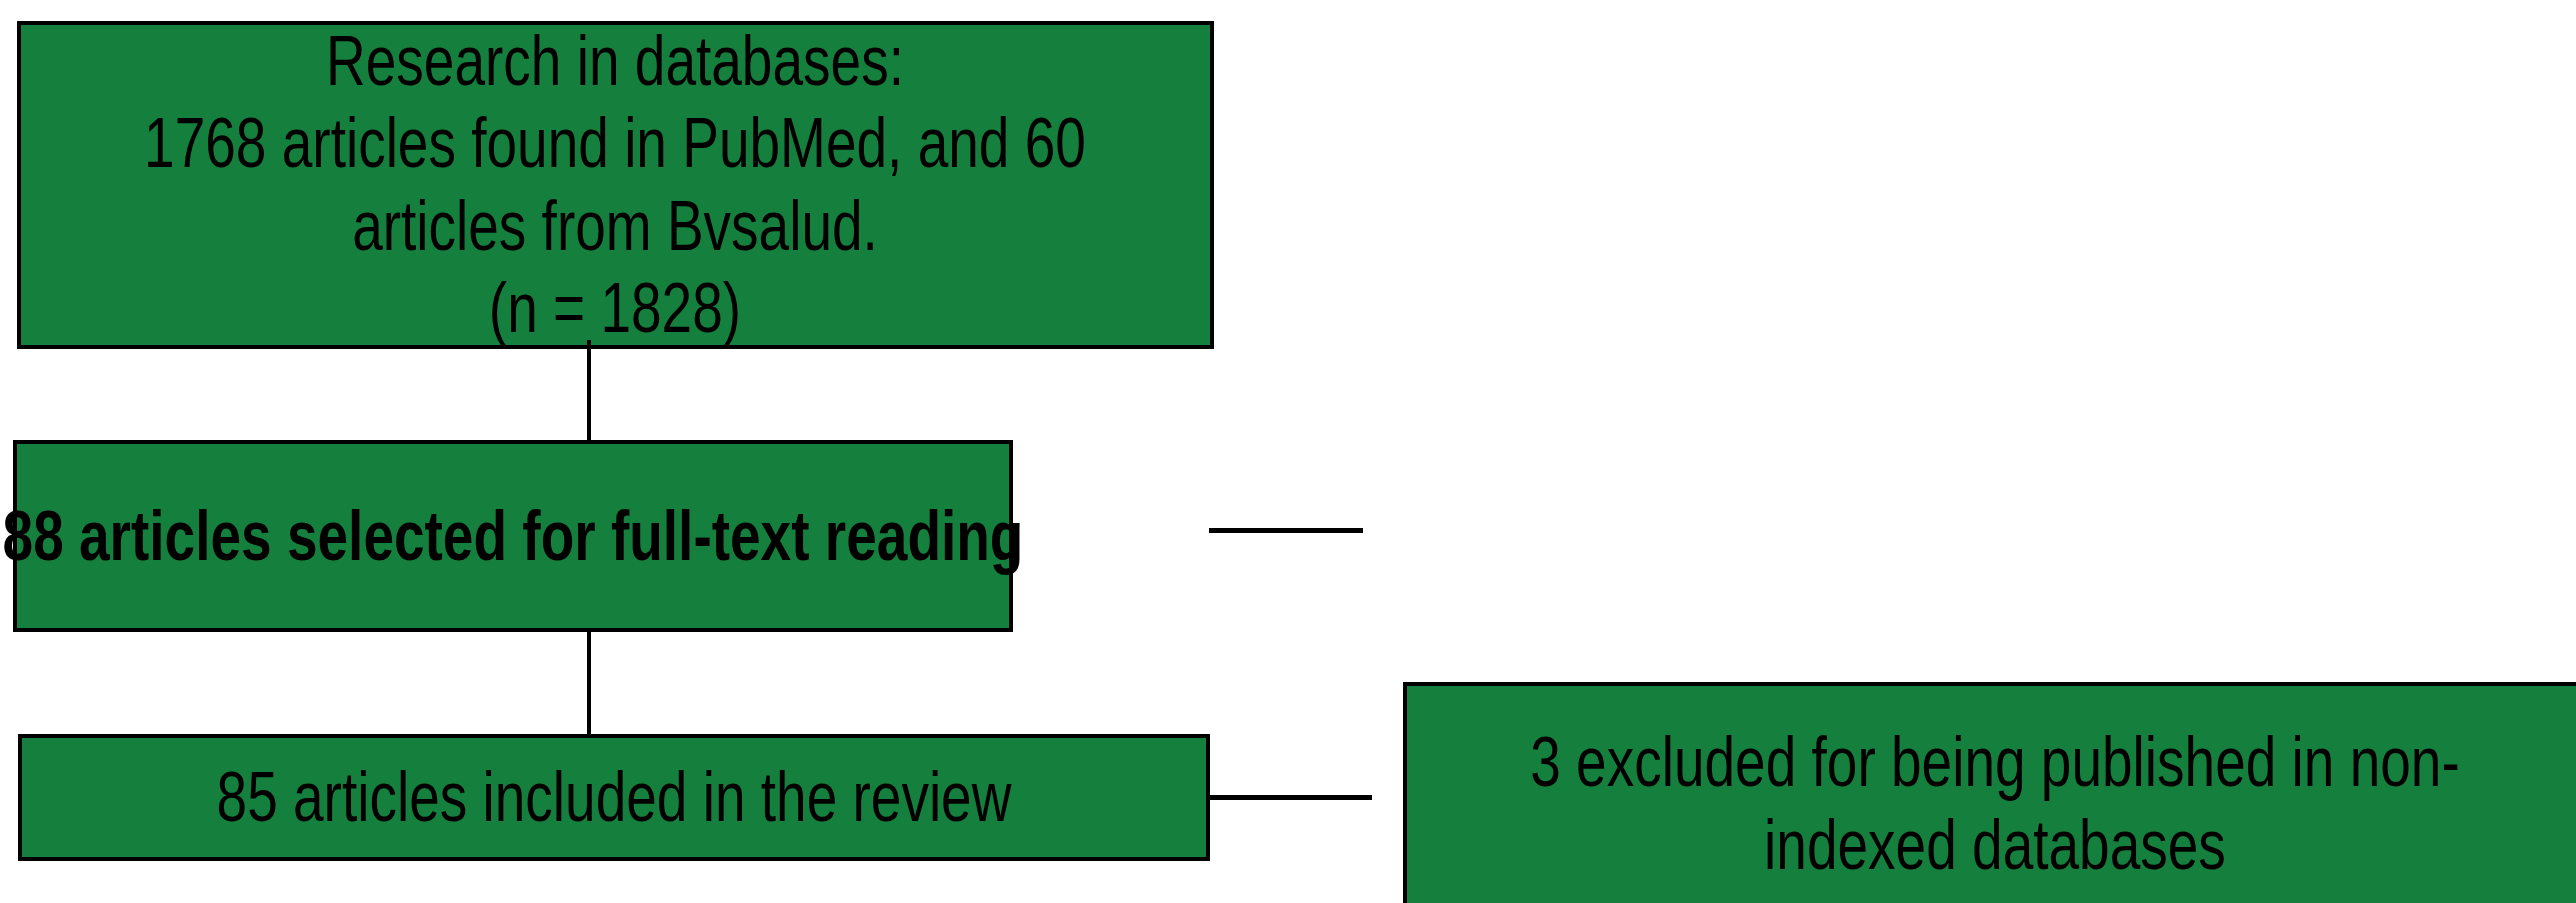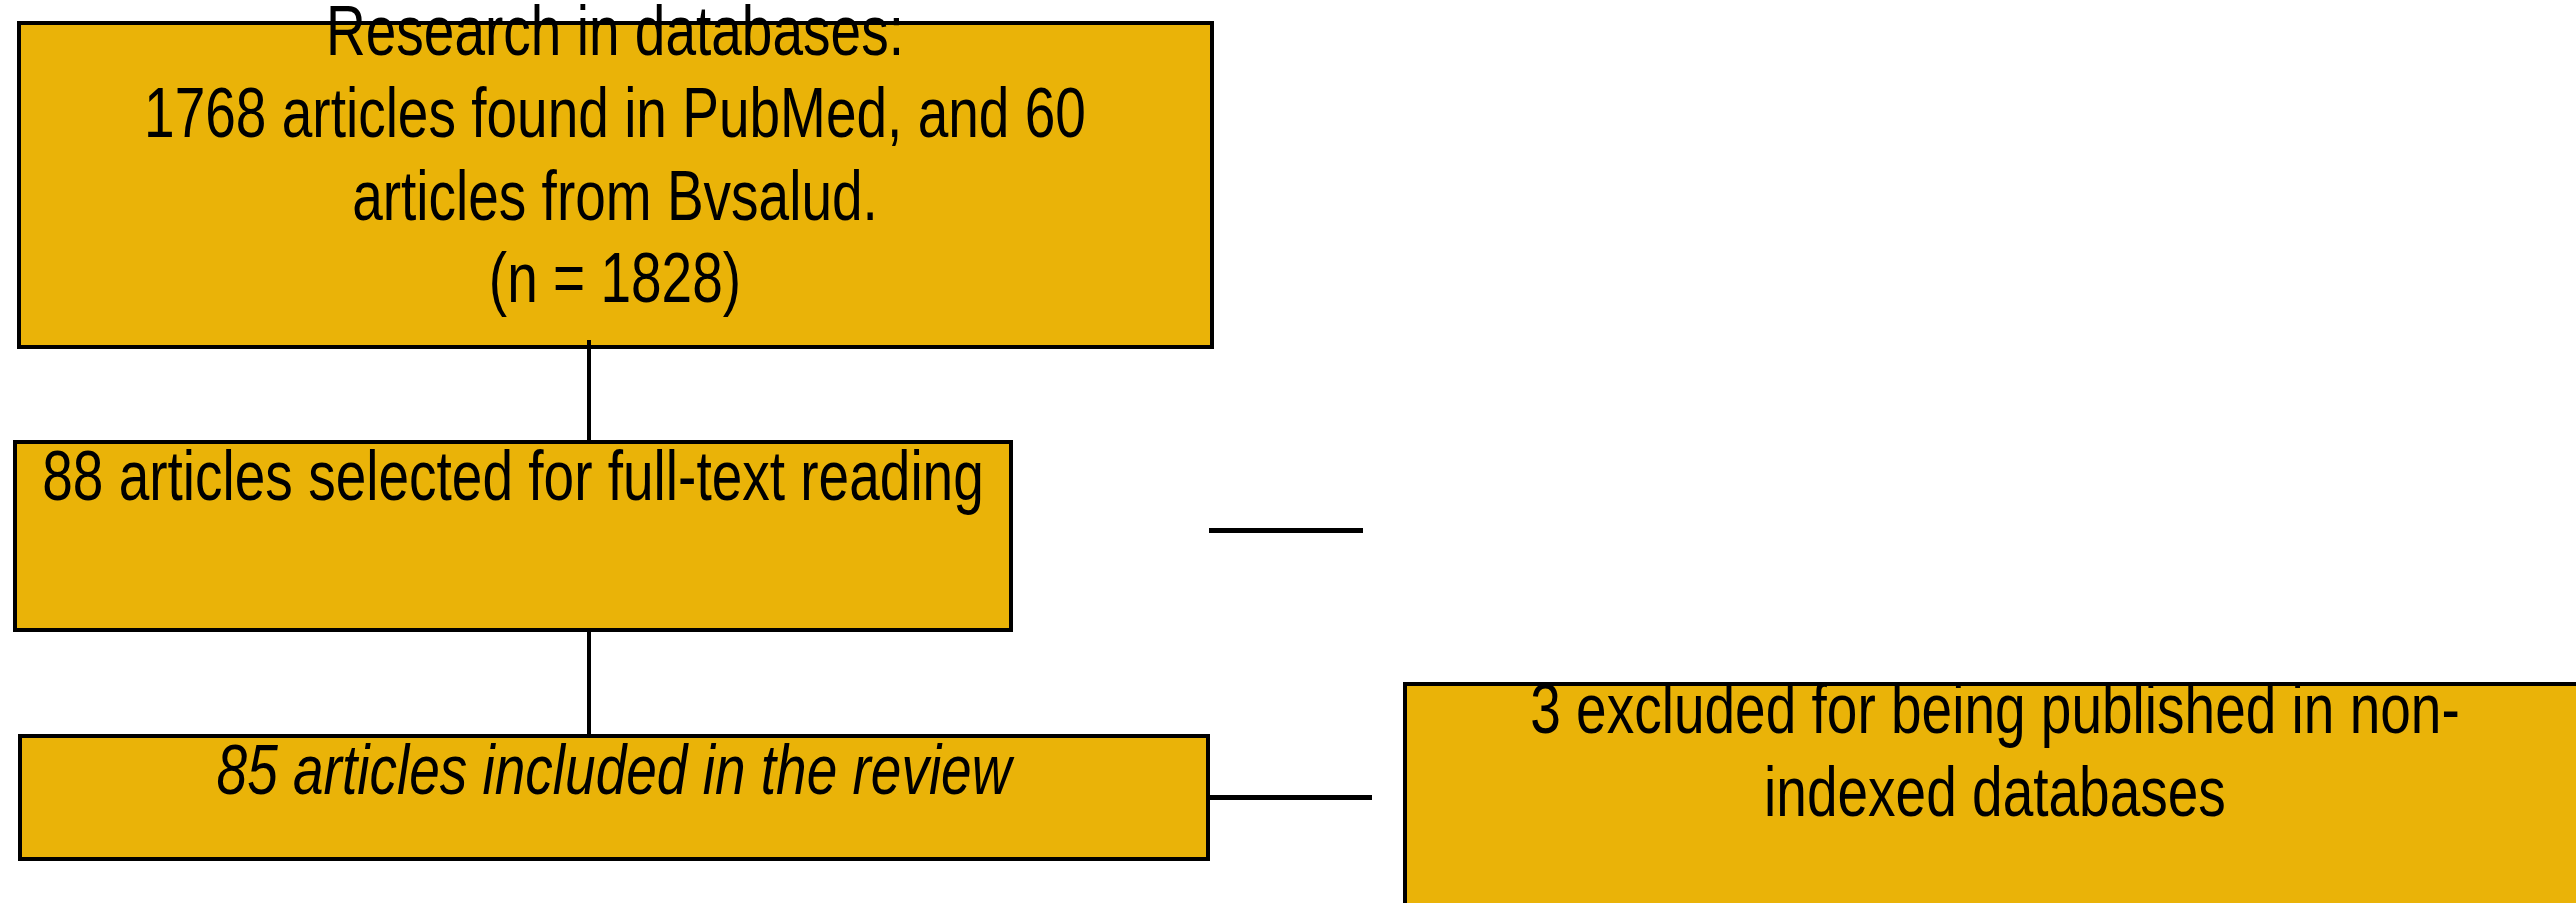"Research in databases:" .flow-box { align-items: flex-start -> center; background: #eab308 -> #15803d }
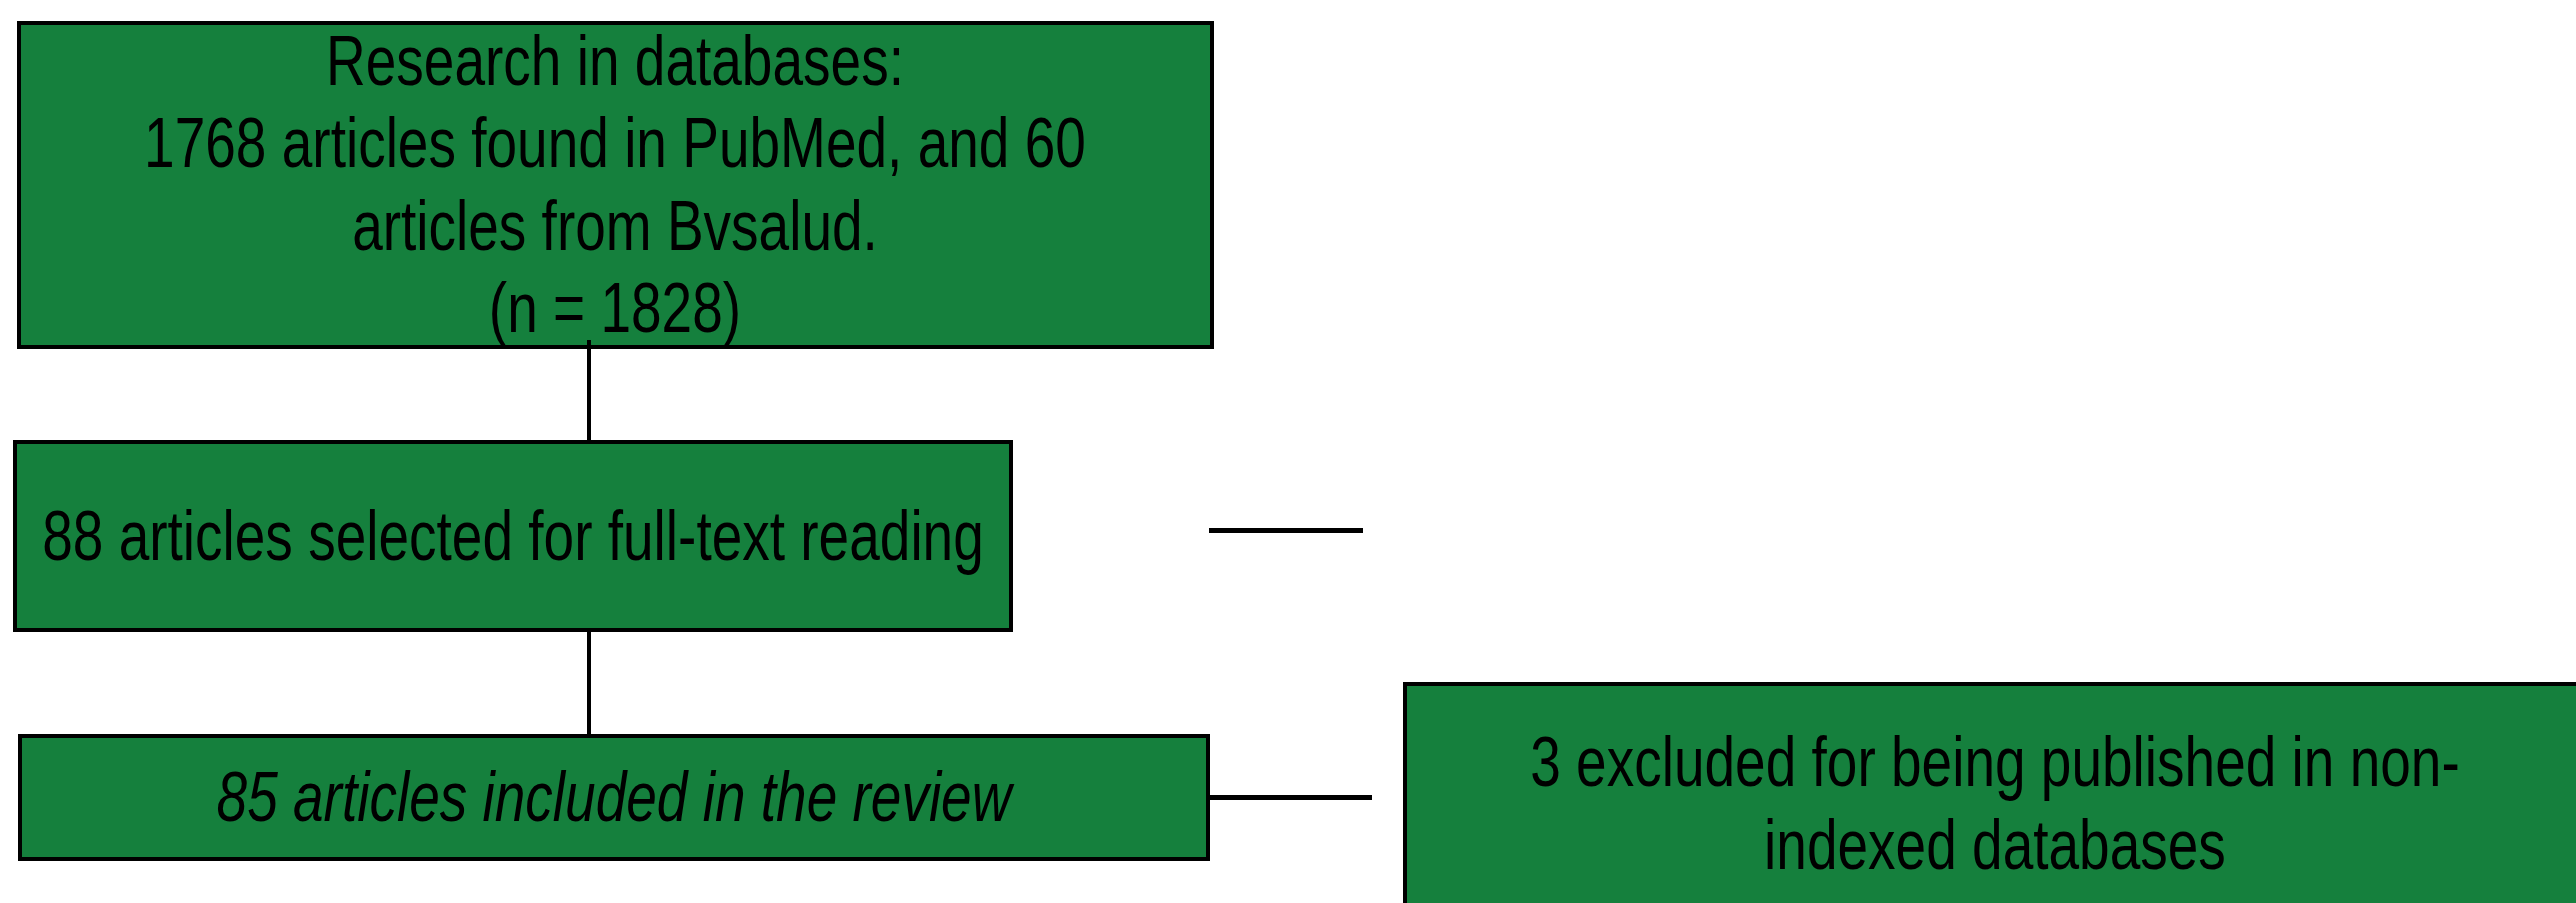"88 articles selected for full-text" #box-fulltext-selected { font-weight: none -> bold }
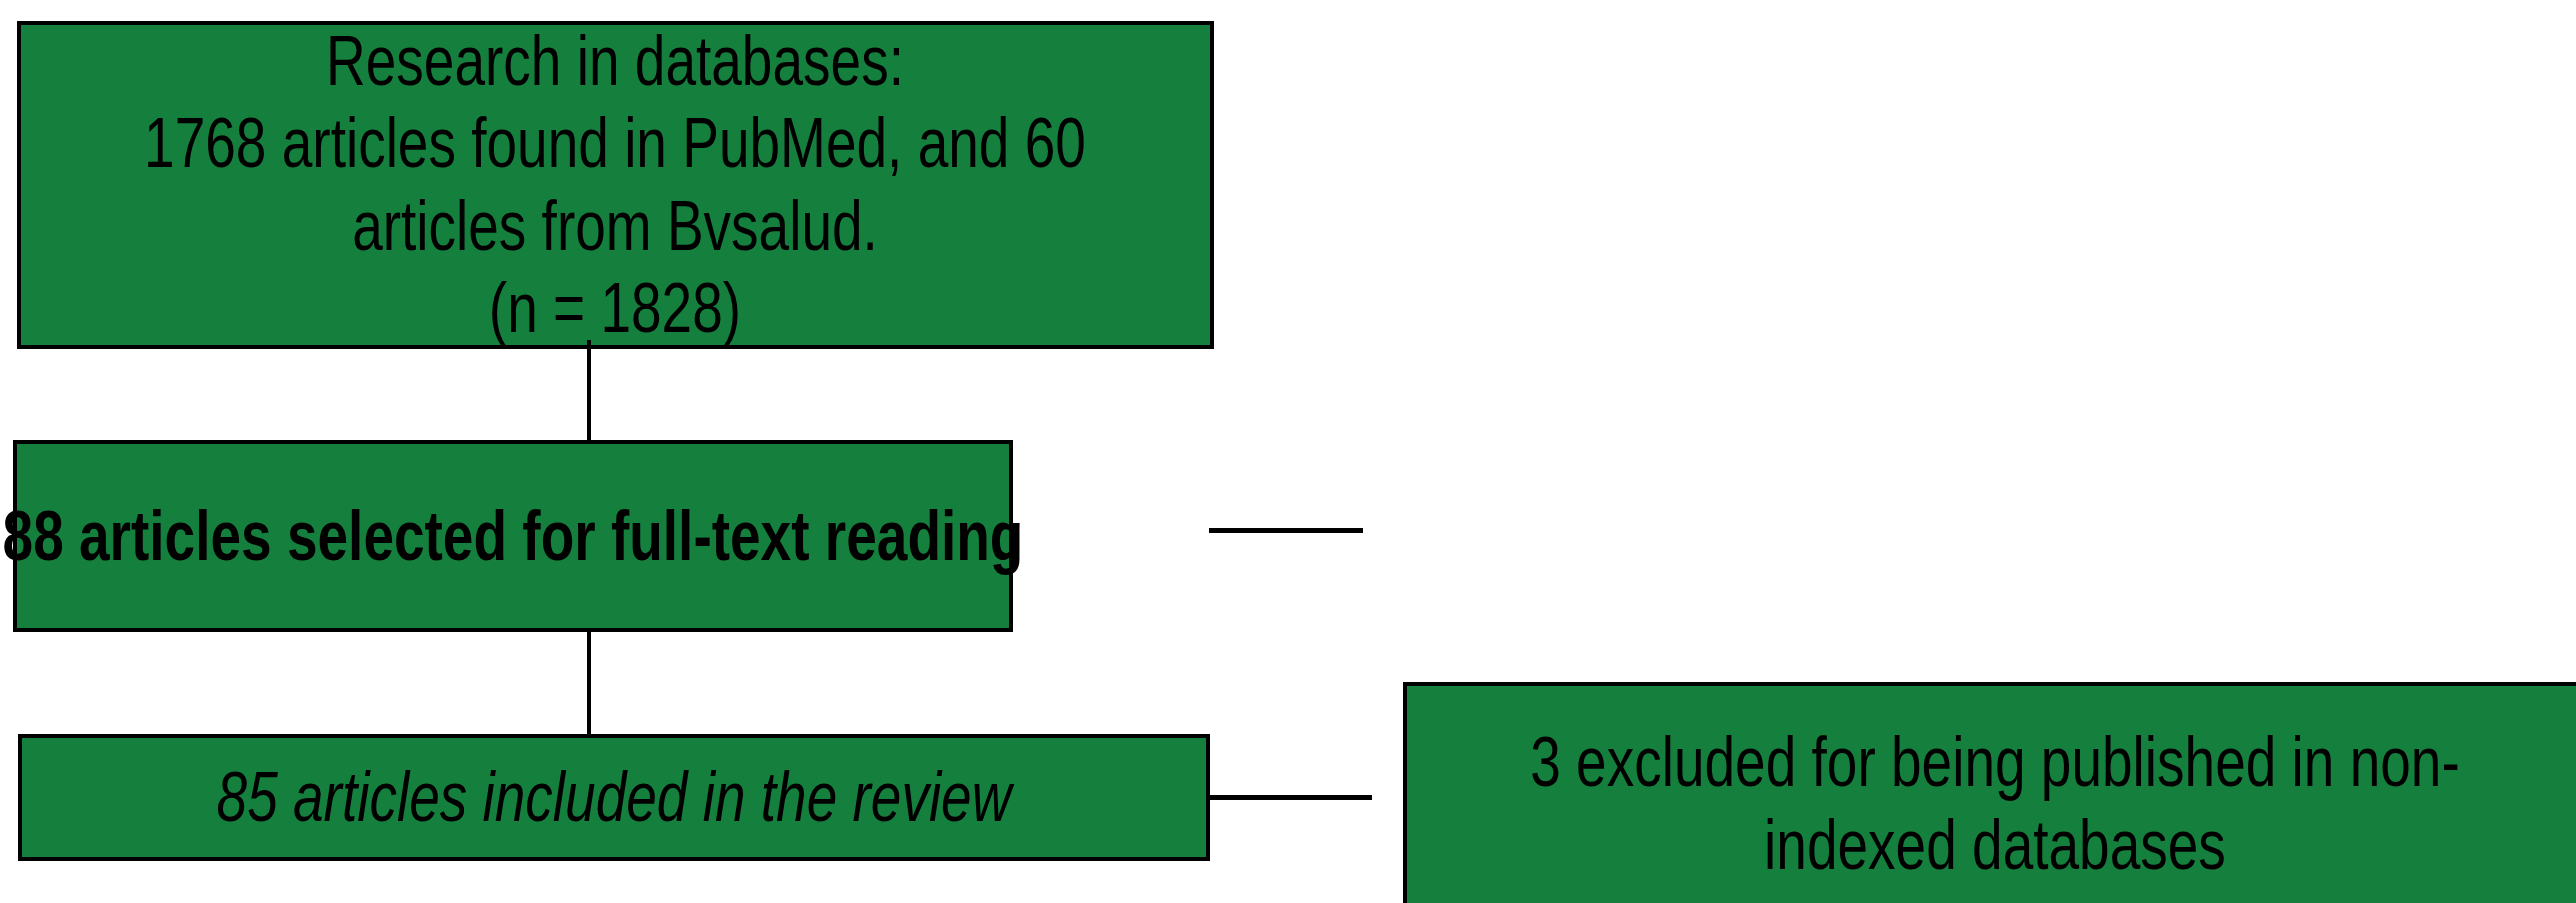"85 articles included in the" #box-included-review { font-style: italic -> none }
